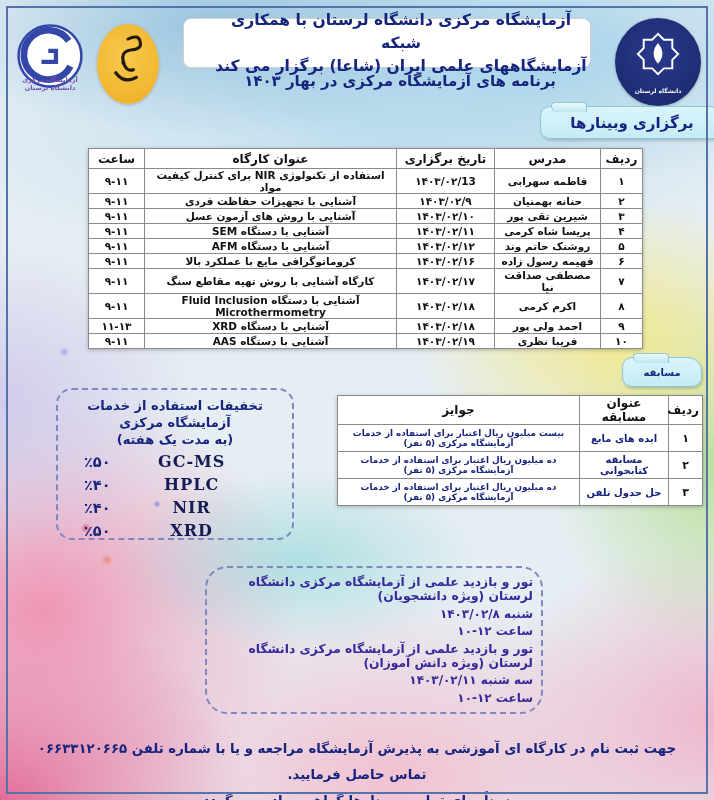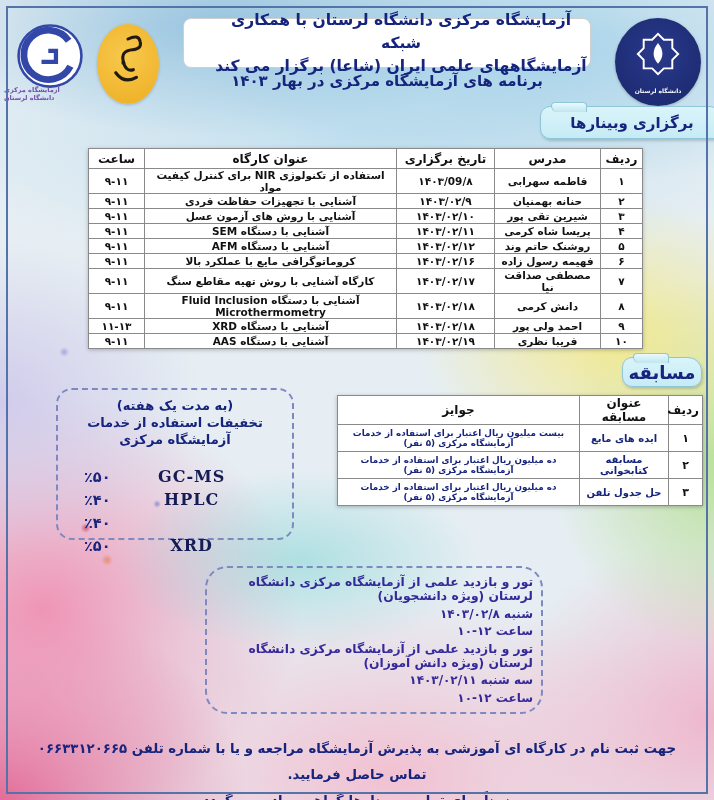"آزمایشگاه مرکزی" .lab-caption { text-align: left -> center; top: 86px -> 76px }
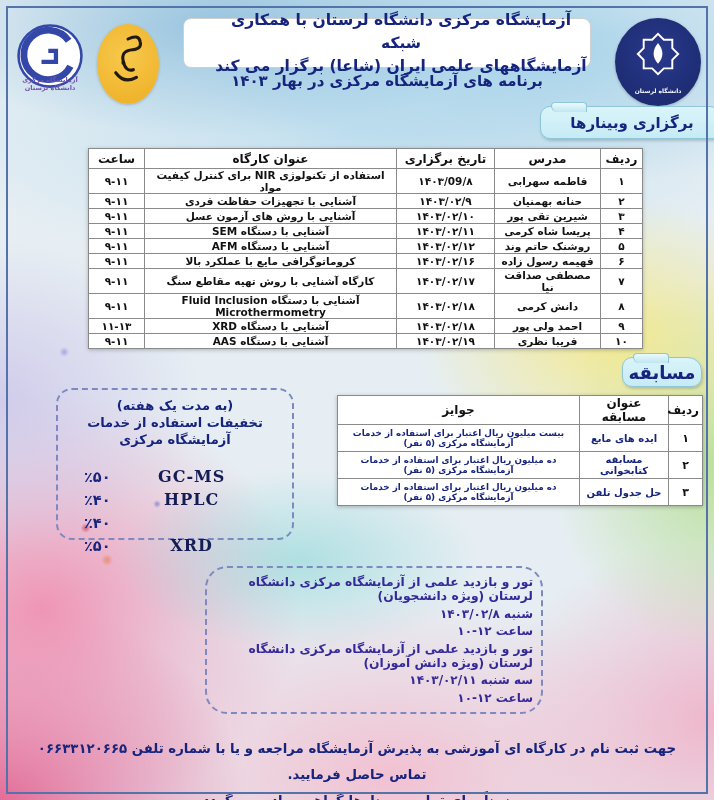"برنامه های آزمایشگاه مرکزی در" .subtitle { left: 183px -> 196px }
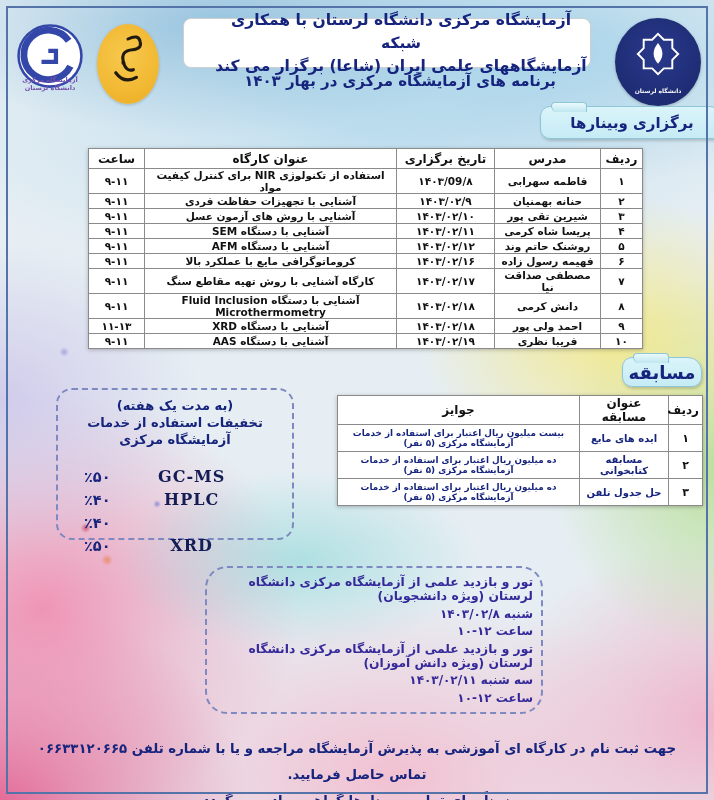"۱۴۰۳/09/۸" span.ltr { text: ۱۴۰۳/09/۸ -> ۱۴۰۳/۰۲/13 }
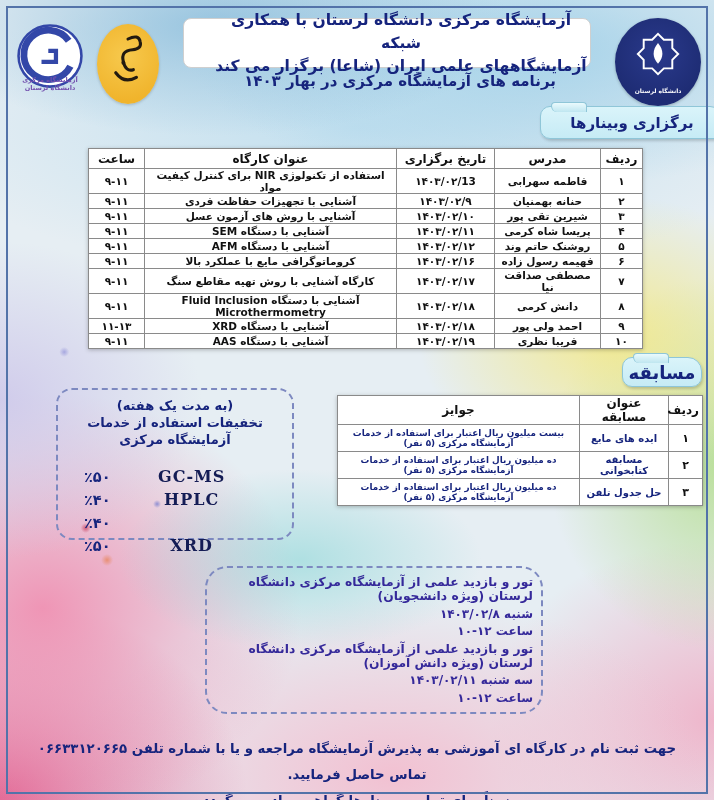"دانش کرمی" td { text: دانش -> اکرم }
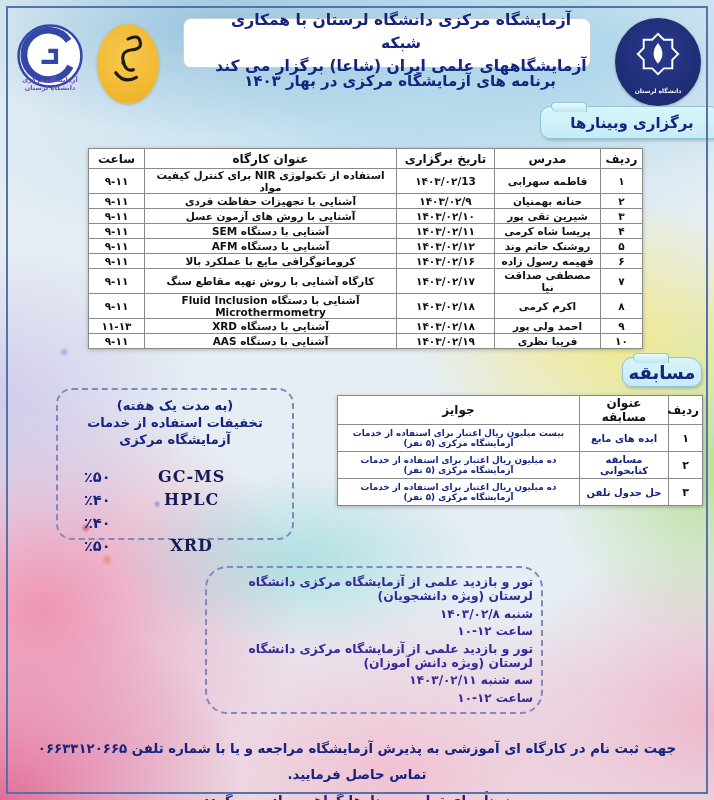"مسابقه" .badge-comp { font-size: 18px -> 10px }
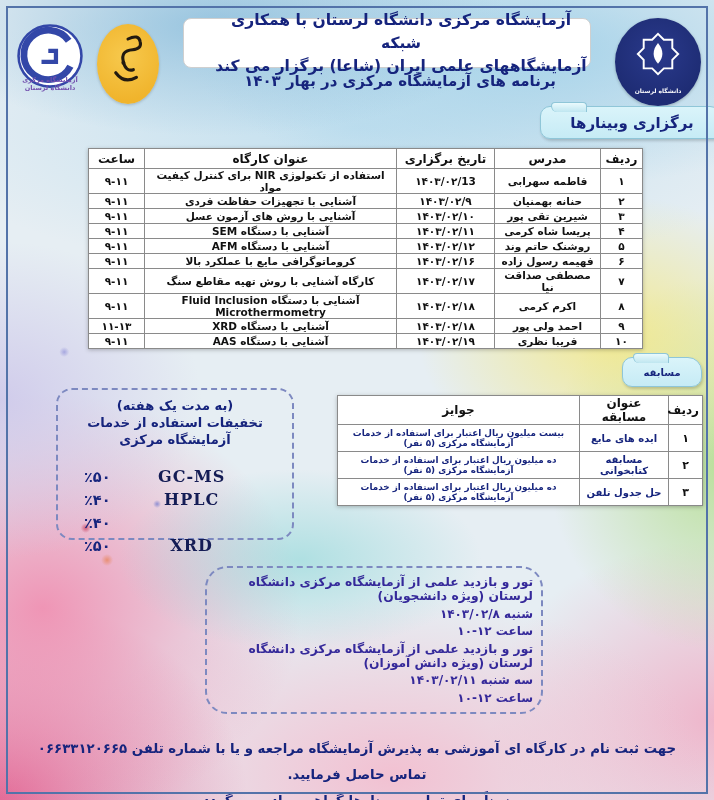"(به مدت یک هفته)" div { order: before "تخفیفات استفاده از خدمات آزمایشگاه" -> after "تخفیفات استفاده از خدمات آزمایشگاه" }
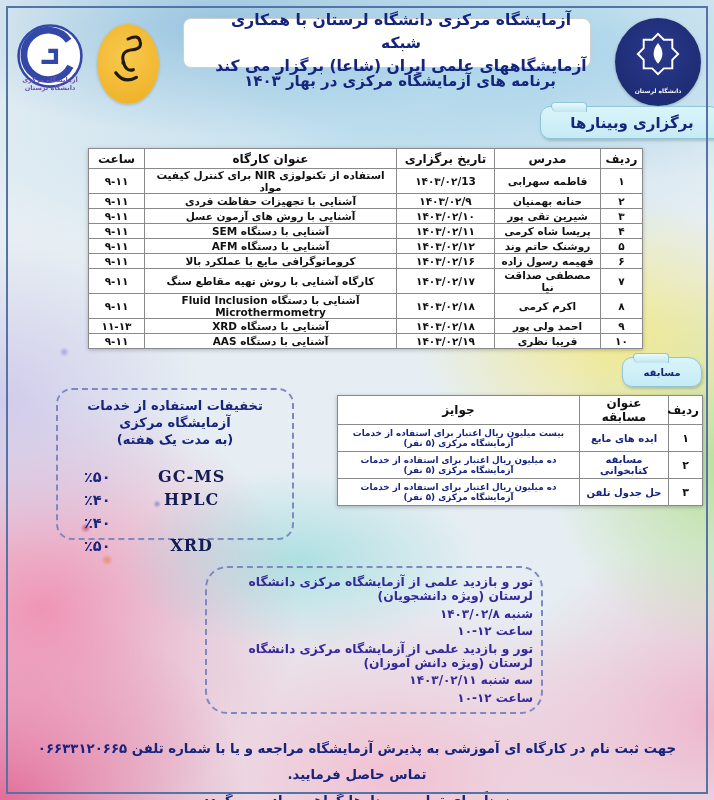"٪۵۰" .d-rows { margin-top: 17px -> 2px }
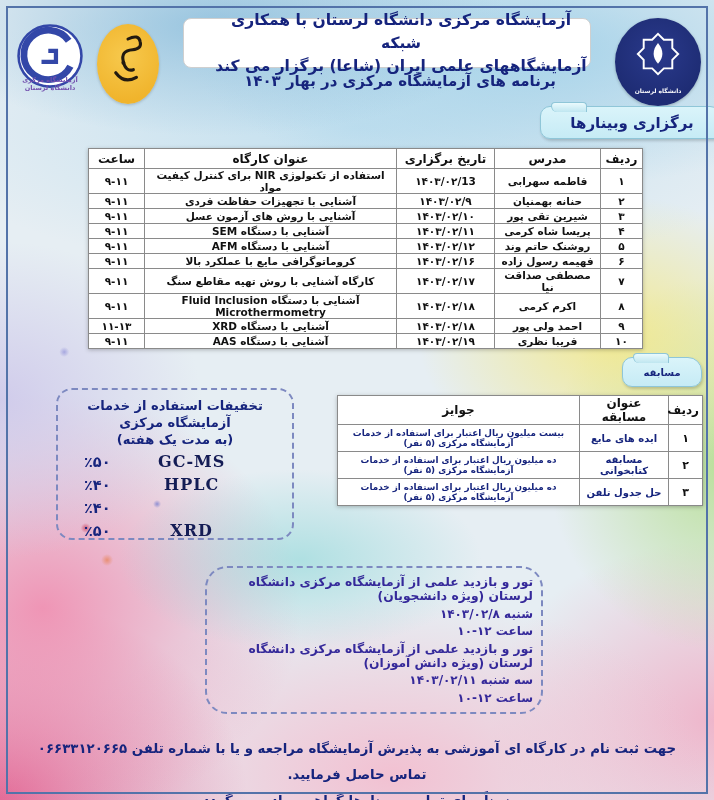"NIR" span.d-name { html: none -> <span>NIR</span> }
